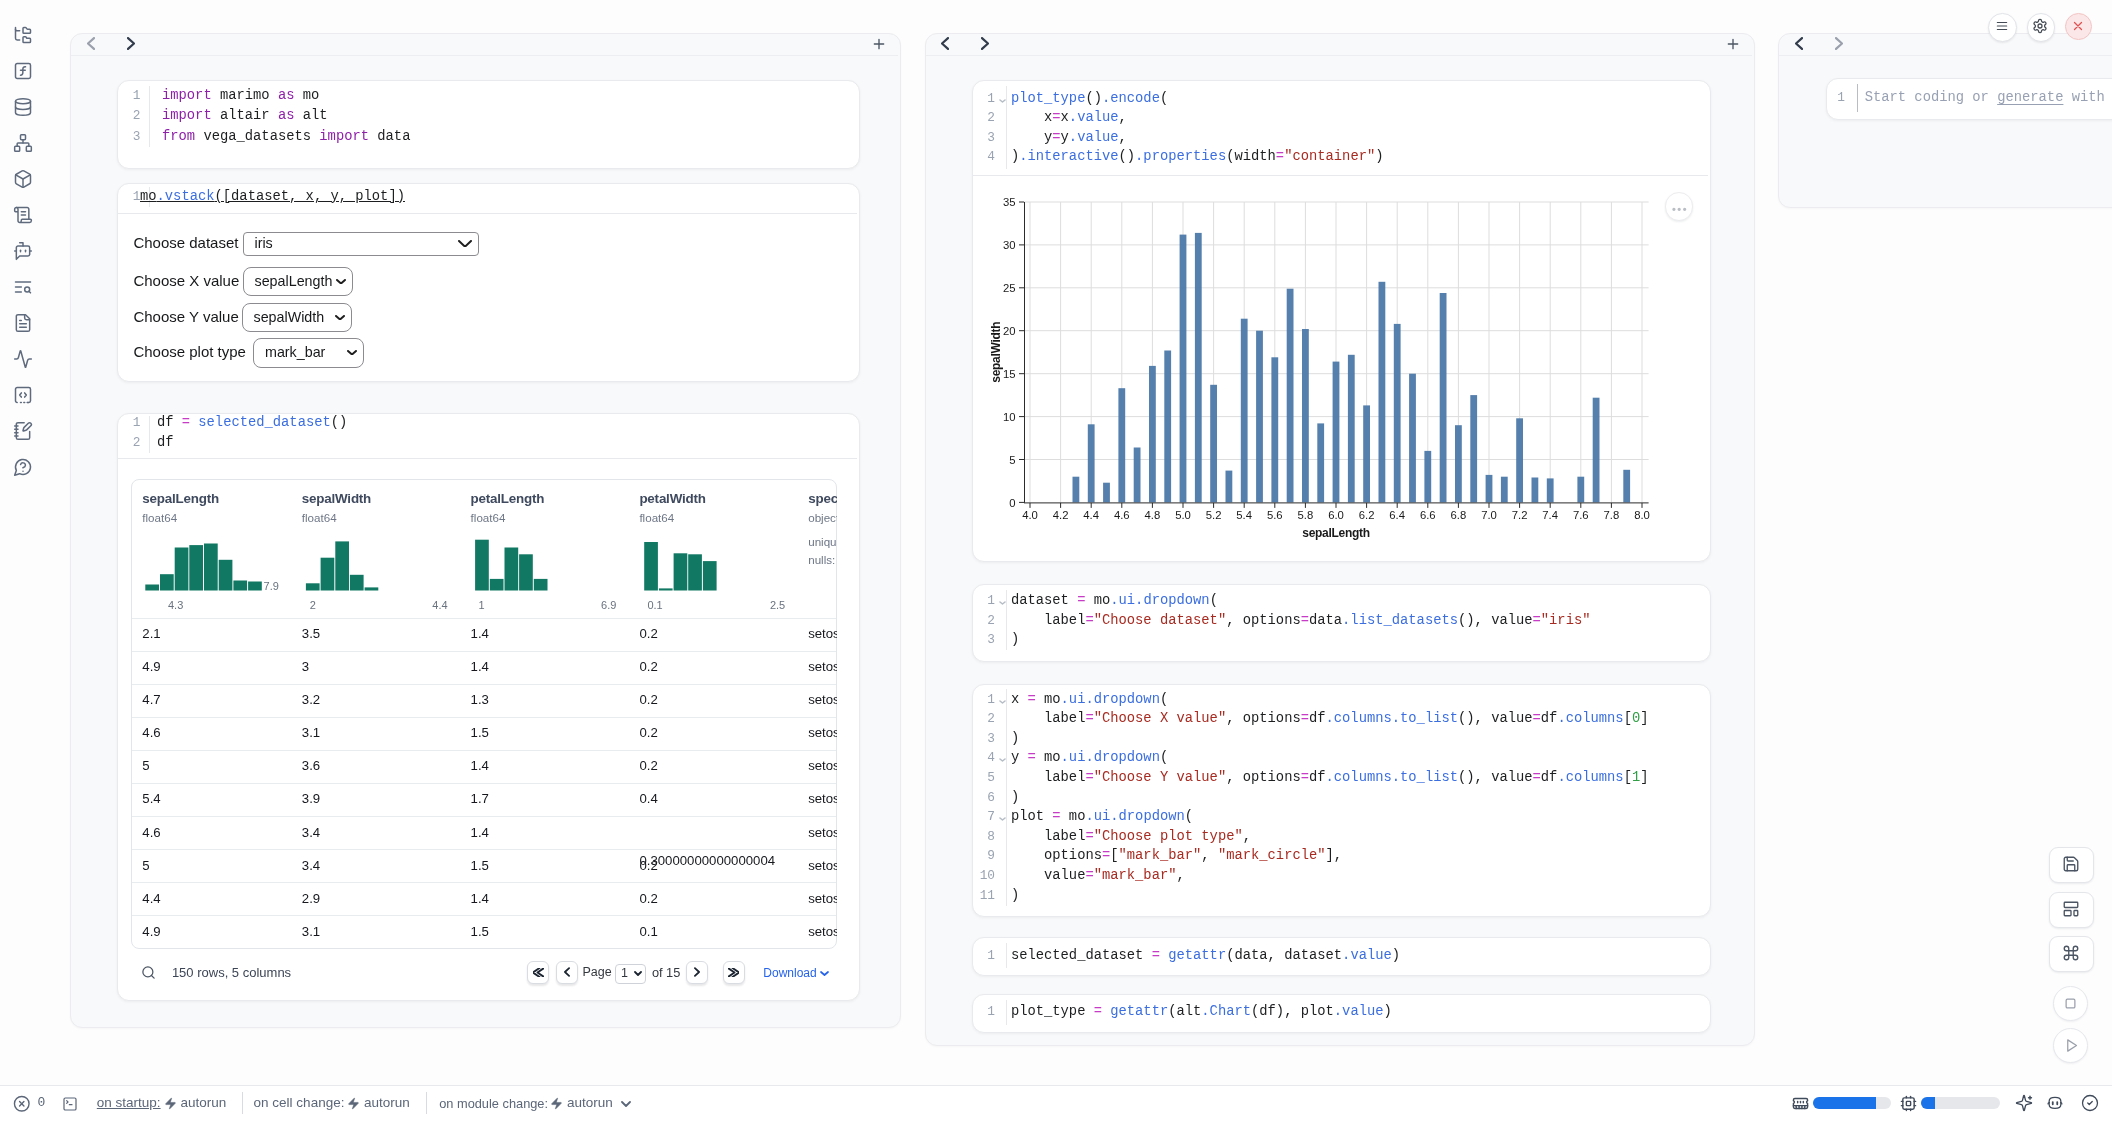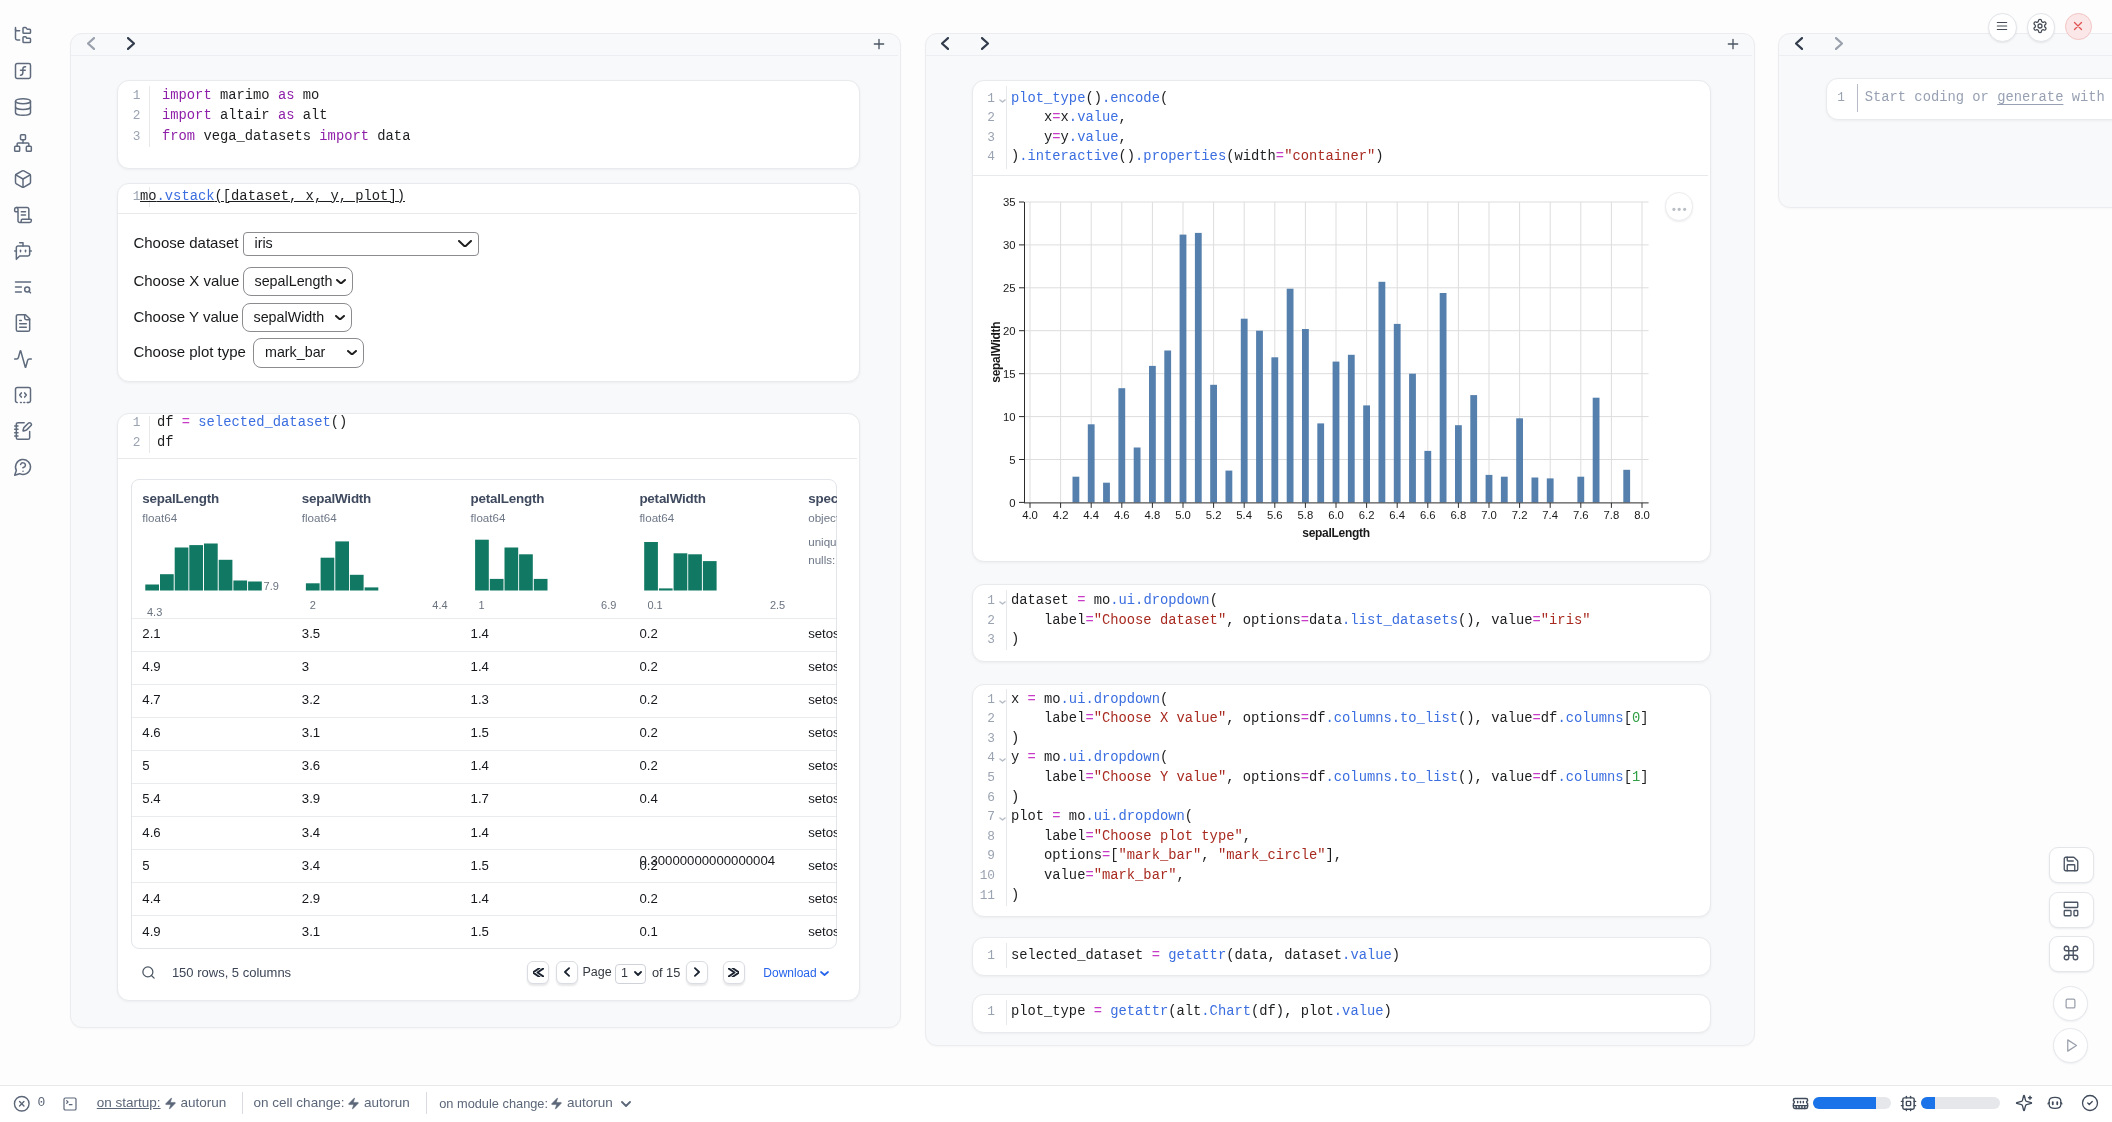"4.3" div { left: 147px -> 168px; margin-top: 7px -> none }
